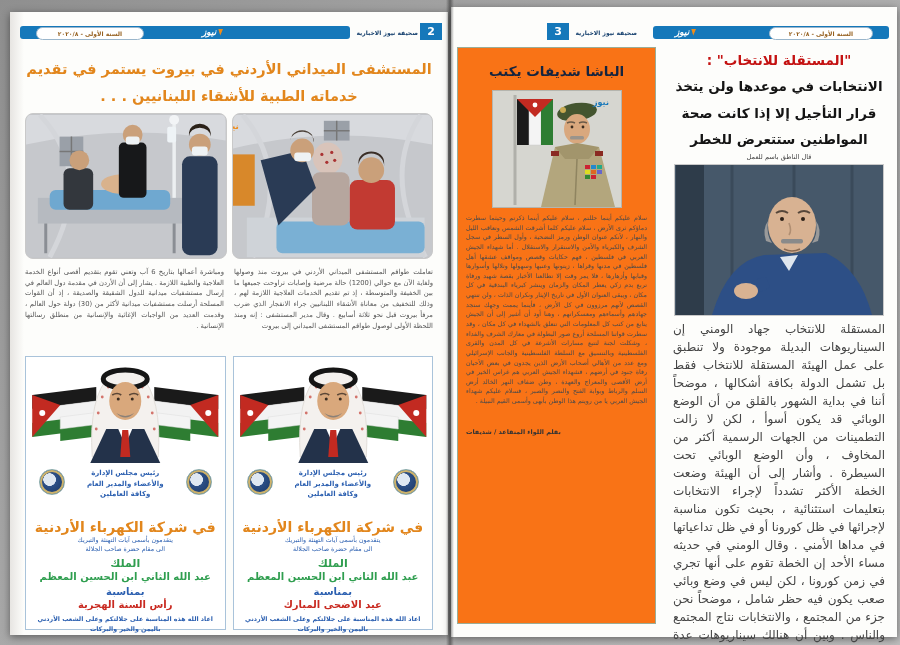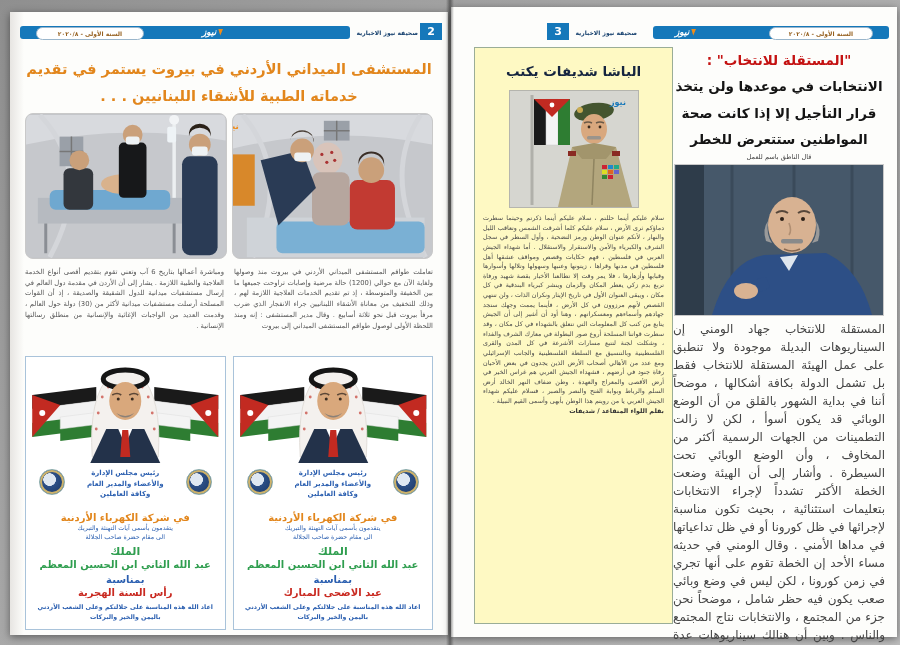"الباشا شديفات يكتب" .greenbox { background: #fef9c3 -> #f97316; left: 23px -> 6px }
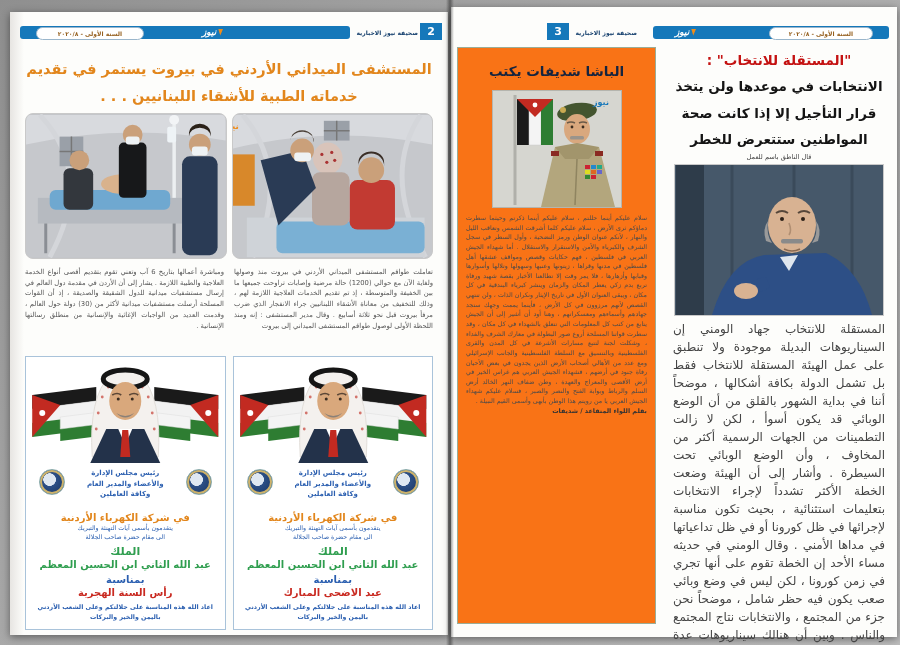"بقلم اللواء المتقاعد / شديفات" .gb-byline { margin-top: none -> 21px; text-align: right -> left }
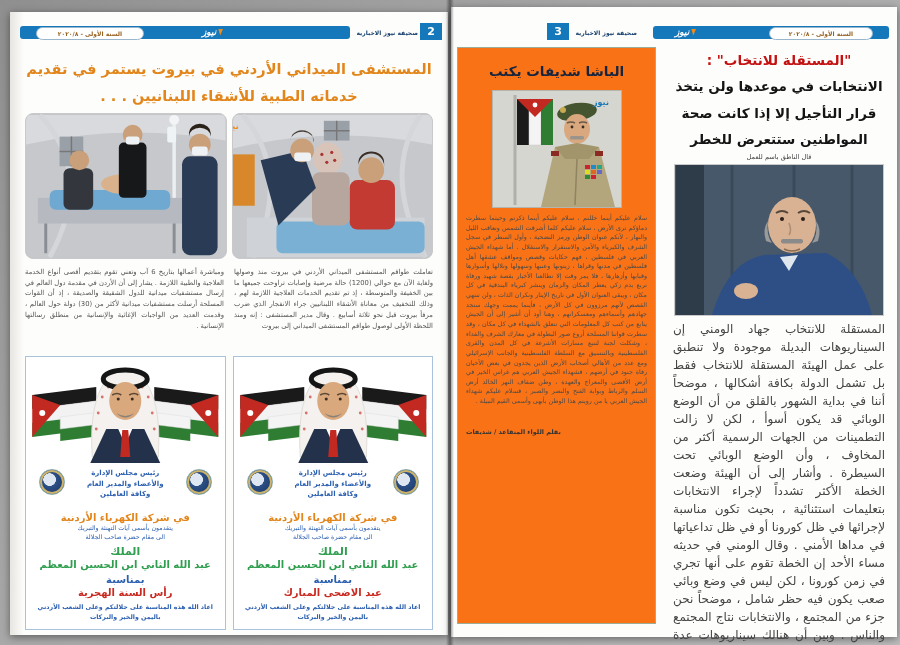"في شركة الكهرباء الأردنية" .ad-company { font-size: 10px -> 14px; margin-top: 12px -> 19px }
